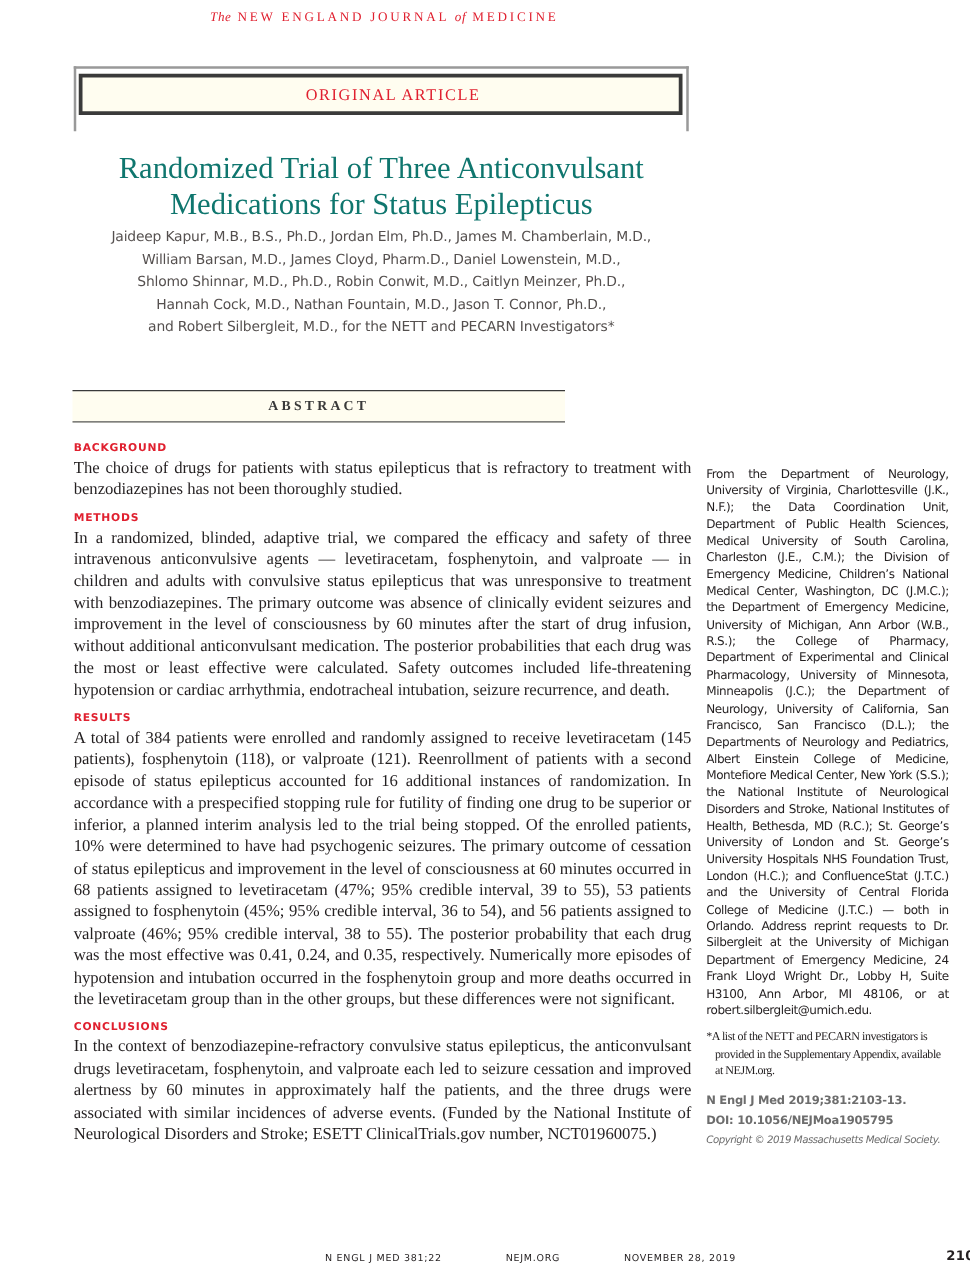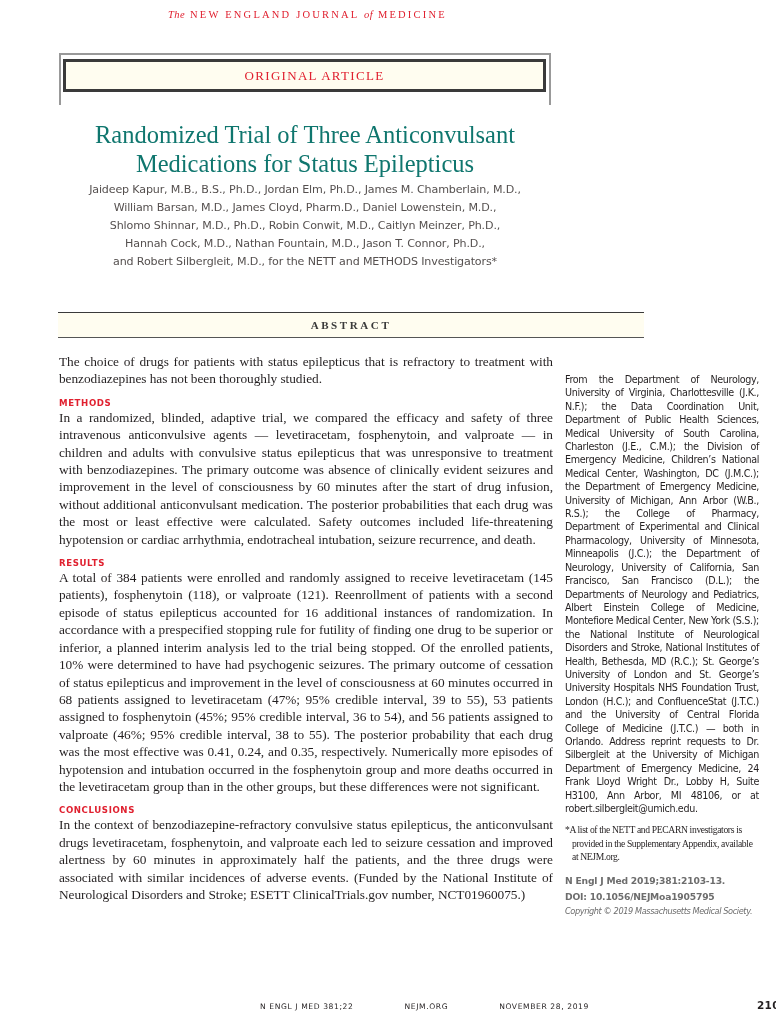"and Robert Silbergleit, M.D., for" div { text: METHODS -> PECARN }
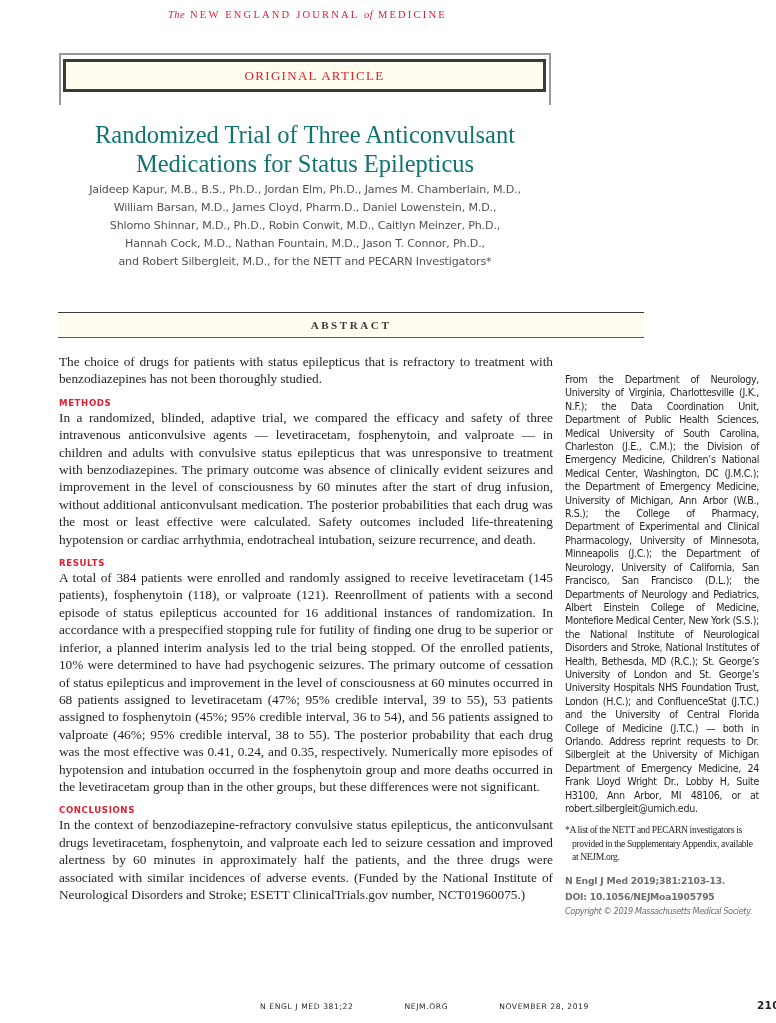"ABSTRACT" .abstract-band { width: 586px -> 394px }
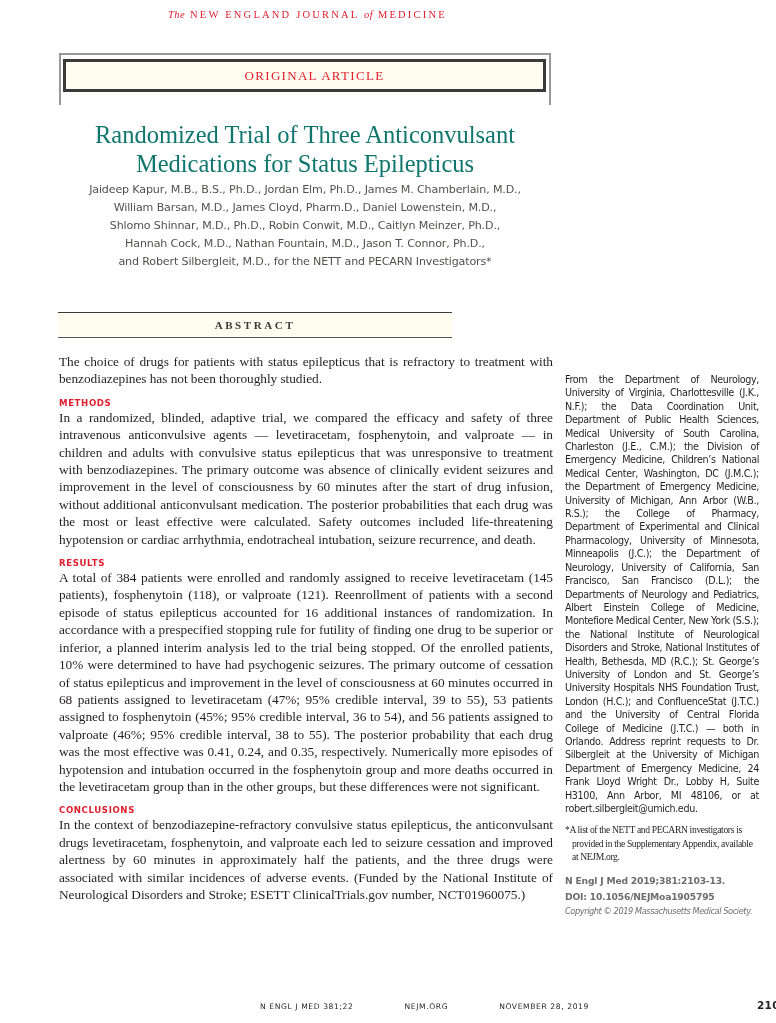"BACKGROUND" h4.section-heading { html: none -> <h4>BACKGROUND</h4> }
